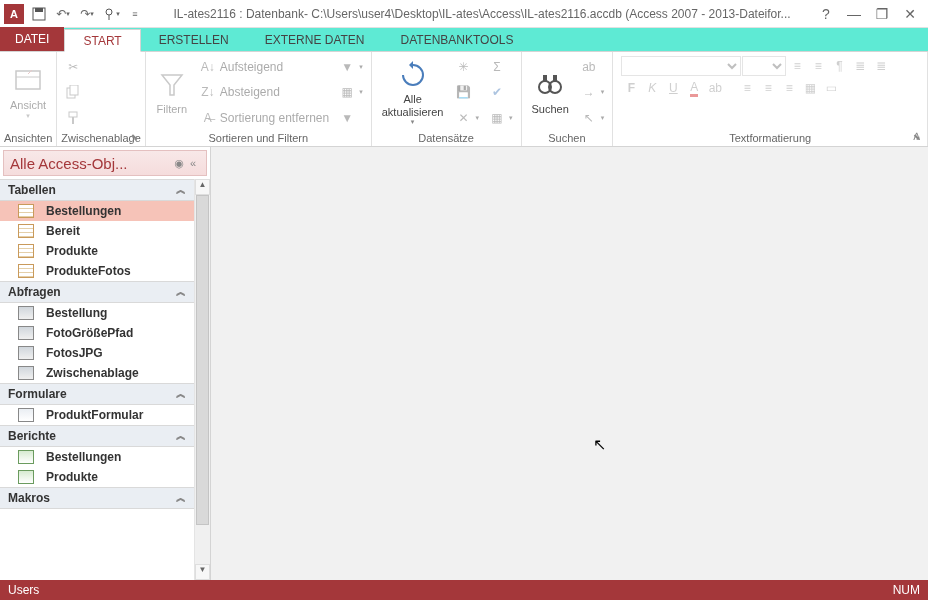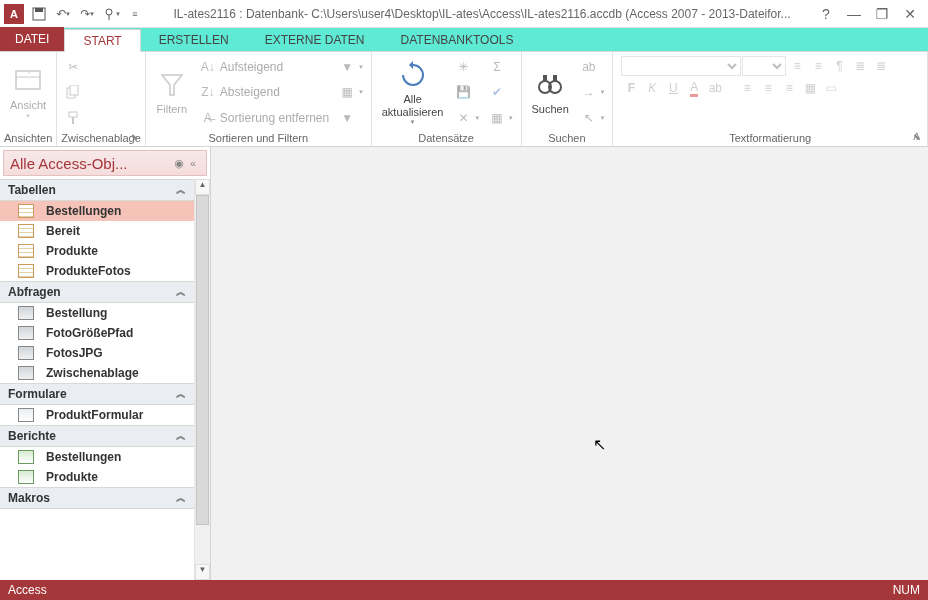"Access" div.left { text: Access -> Users }
